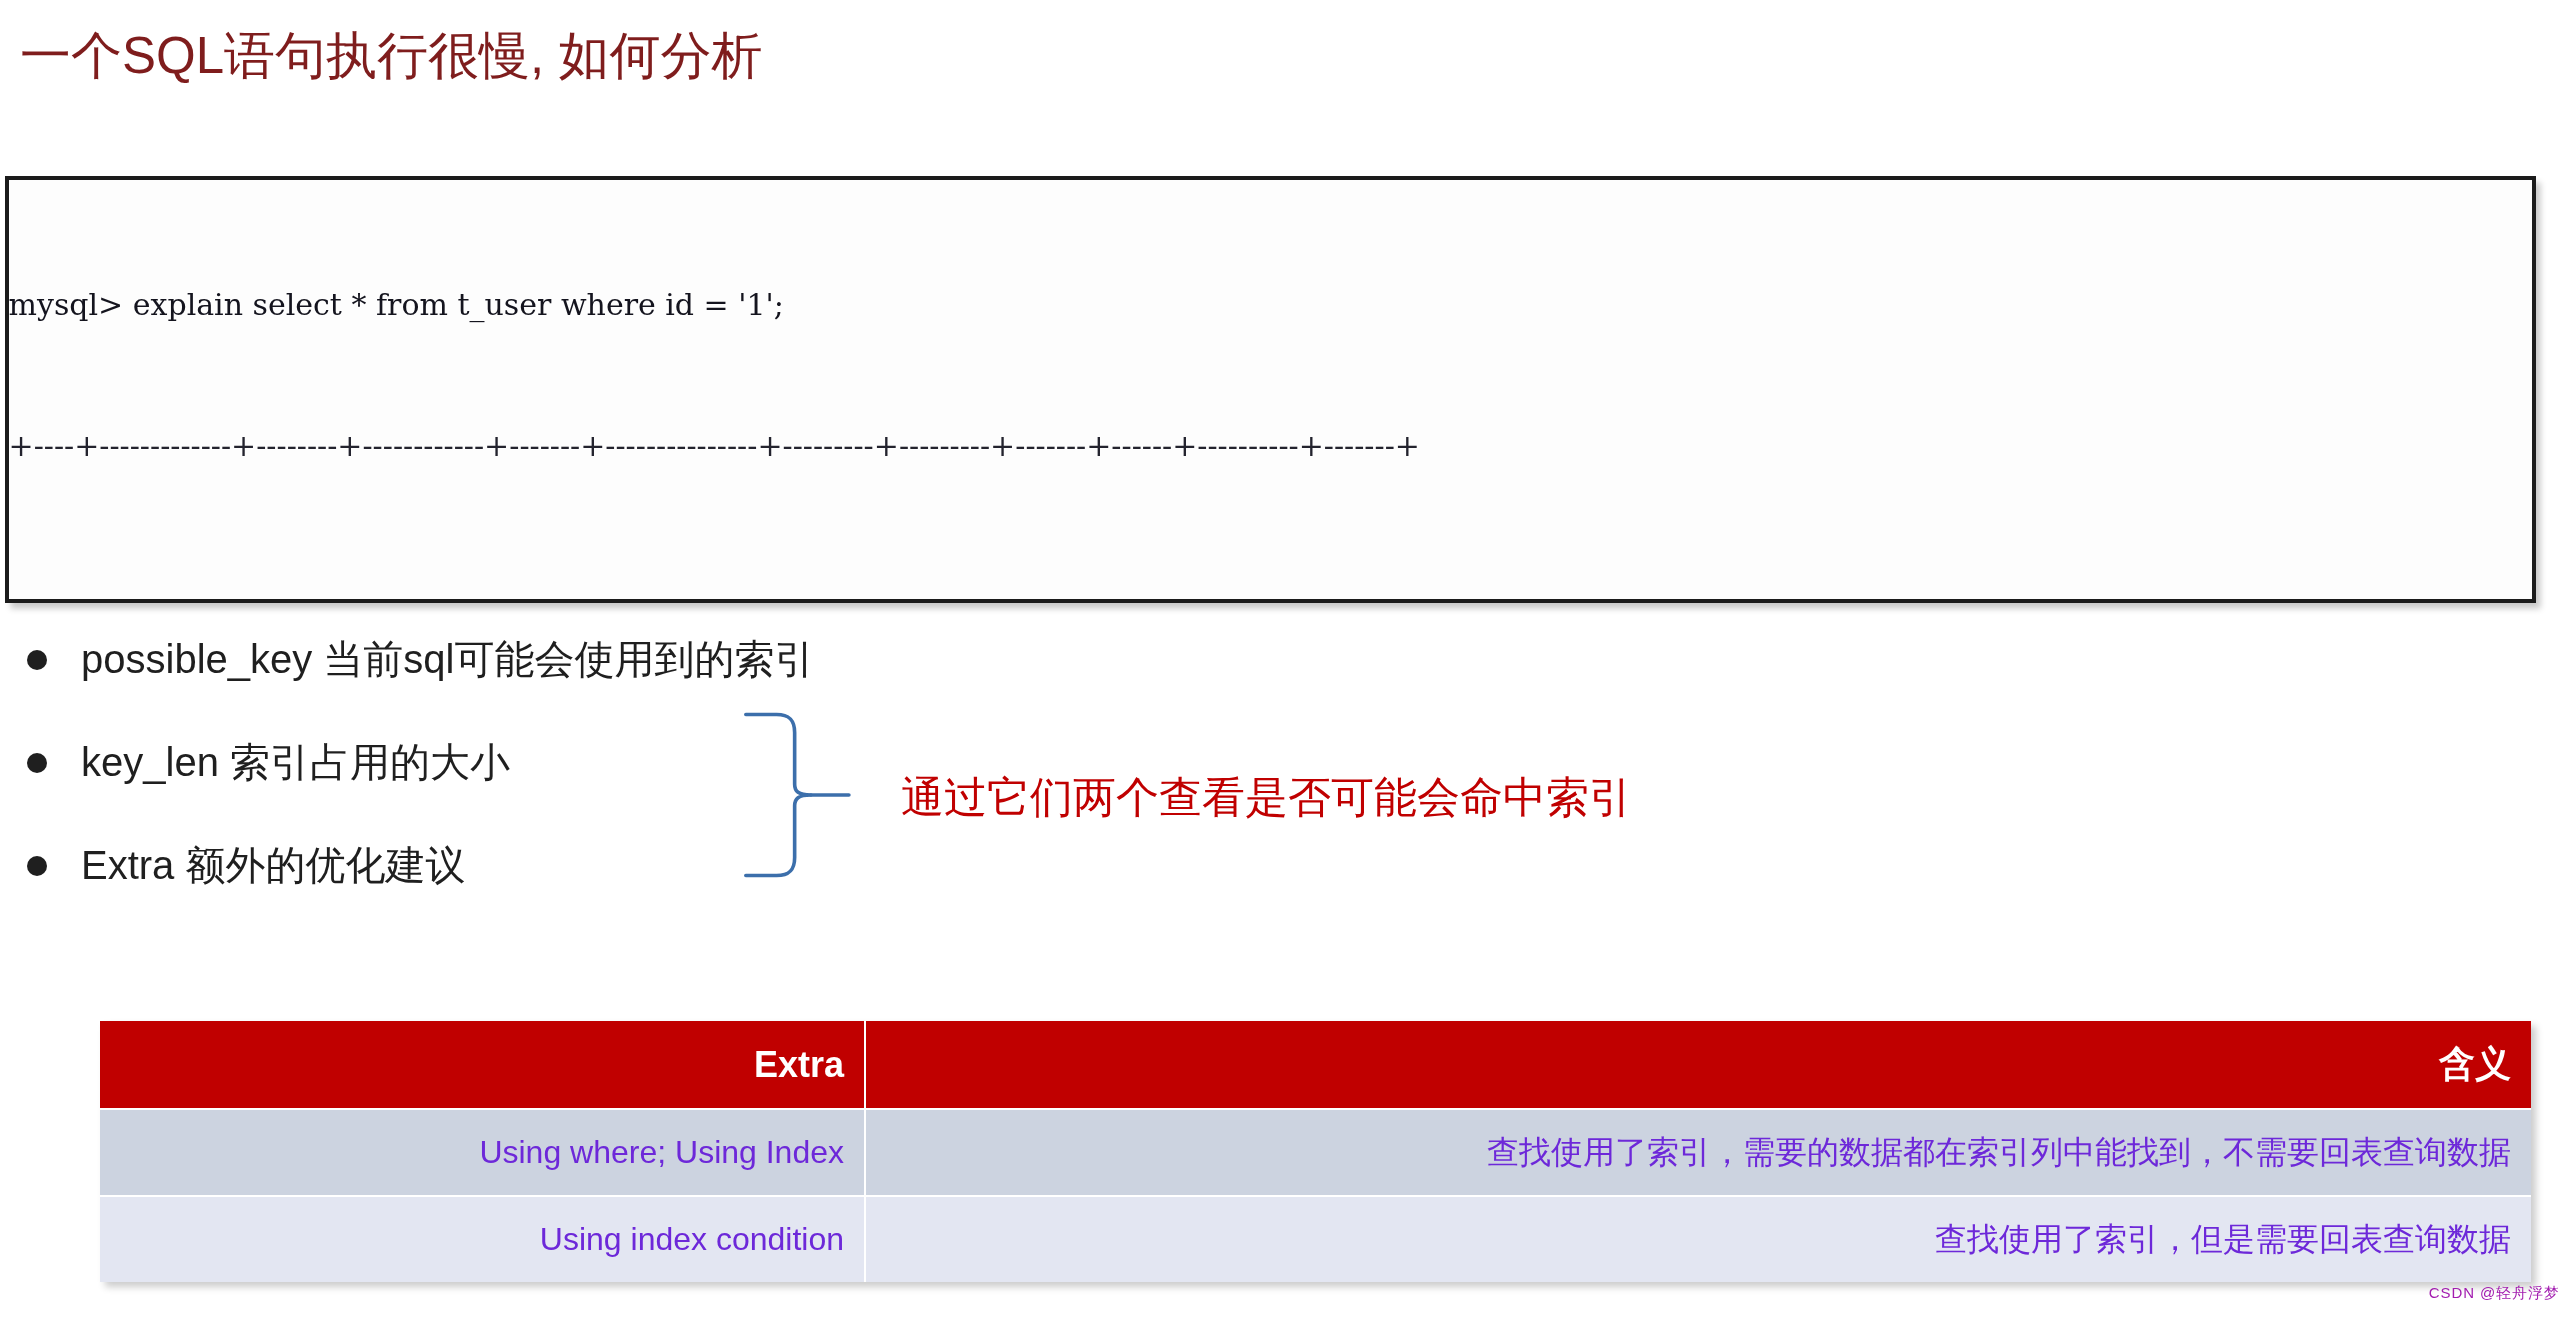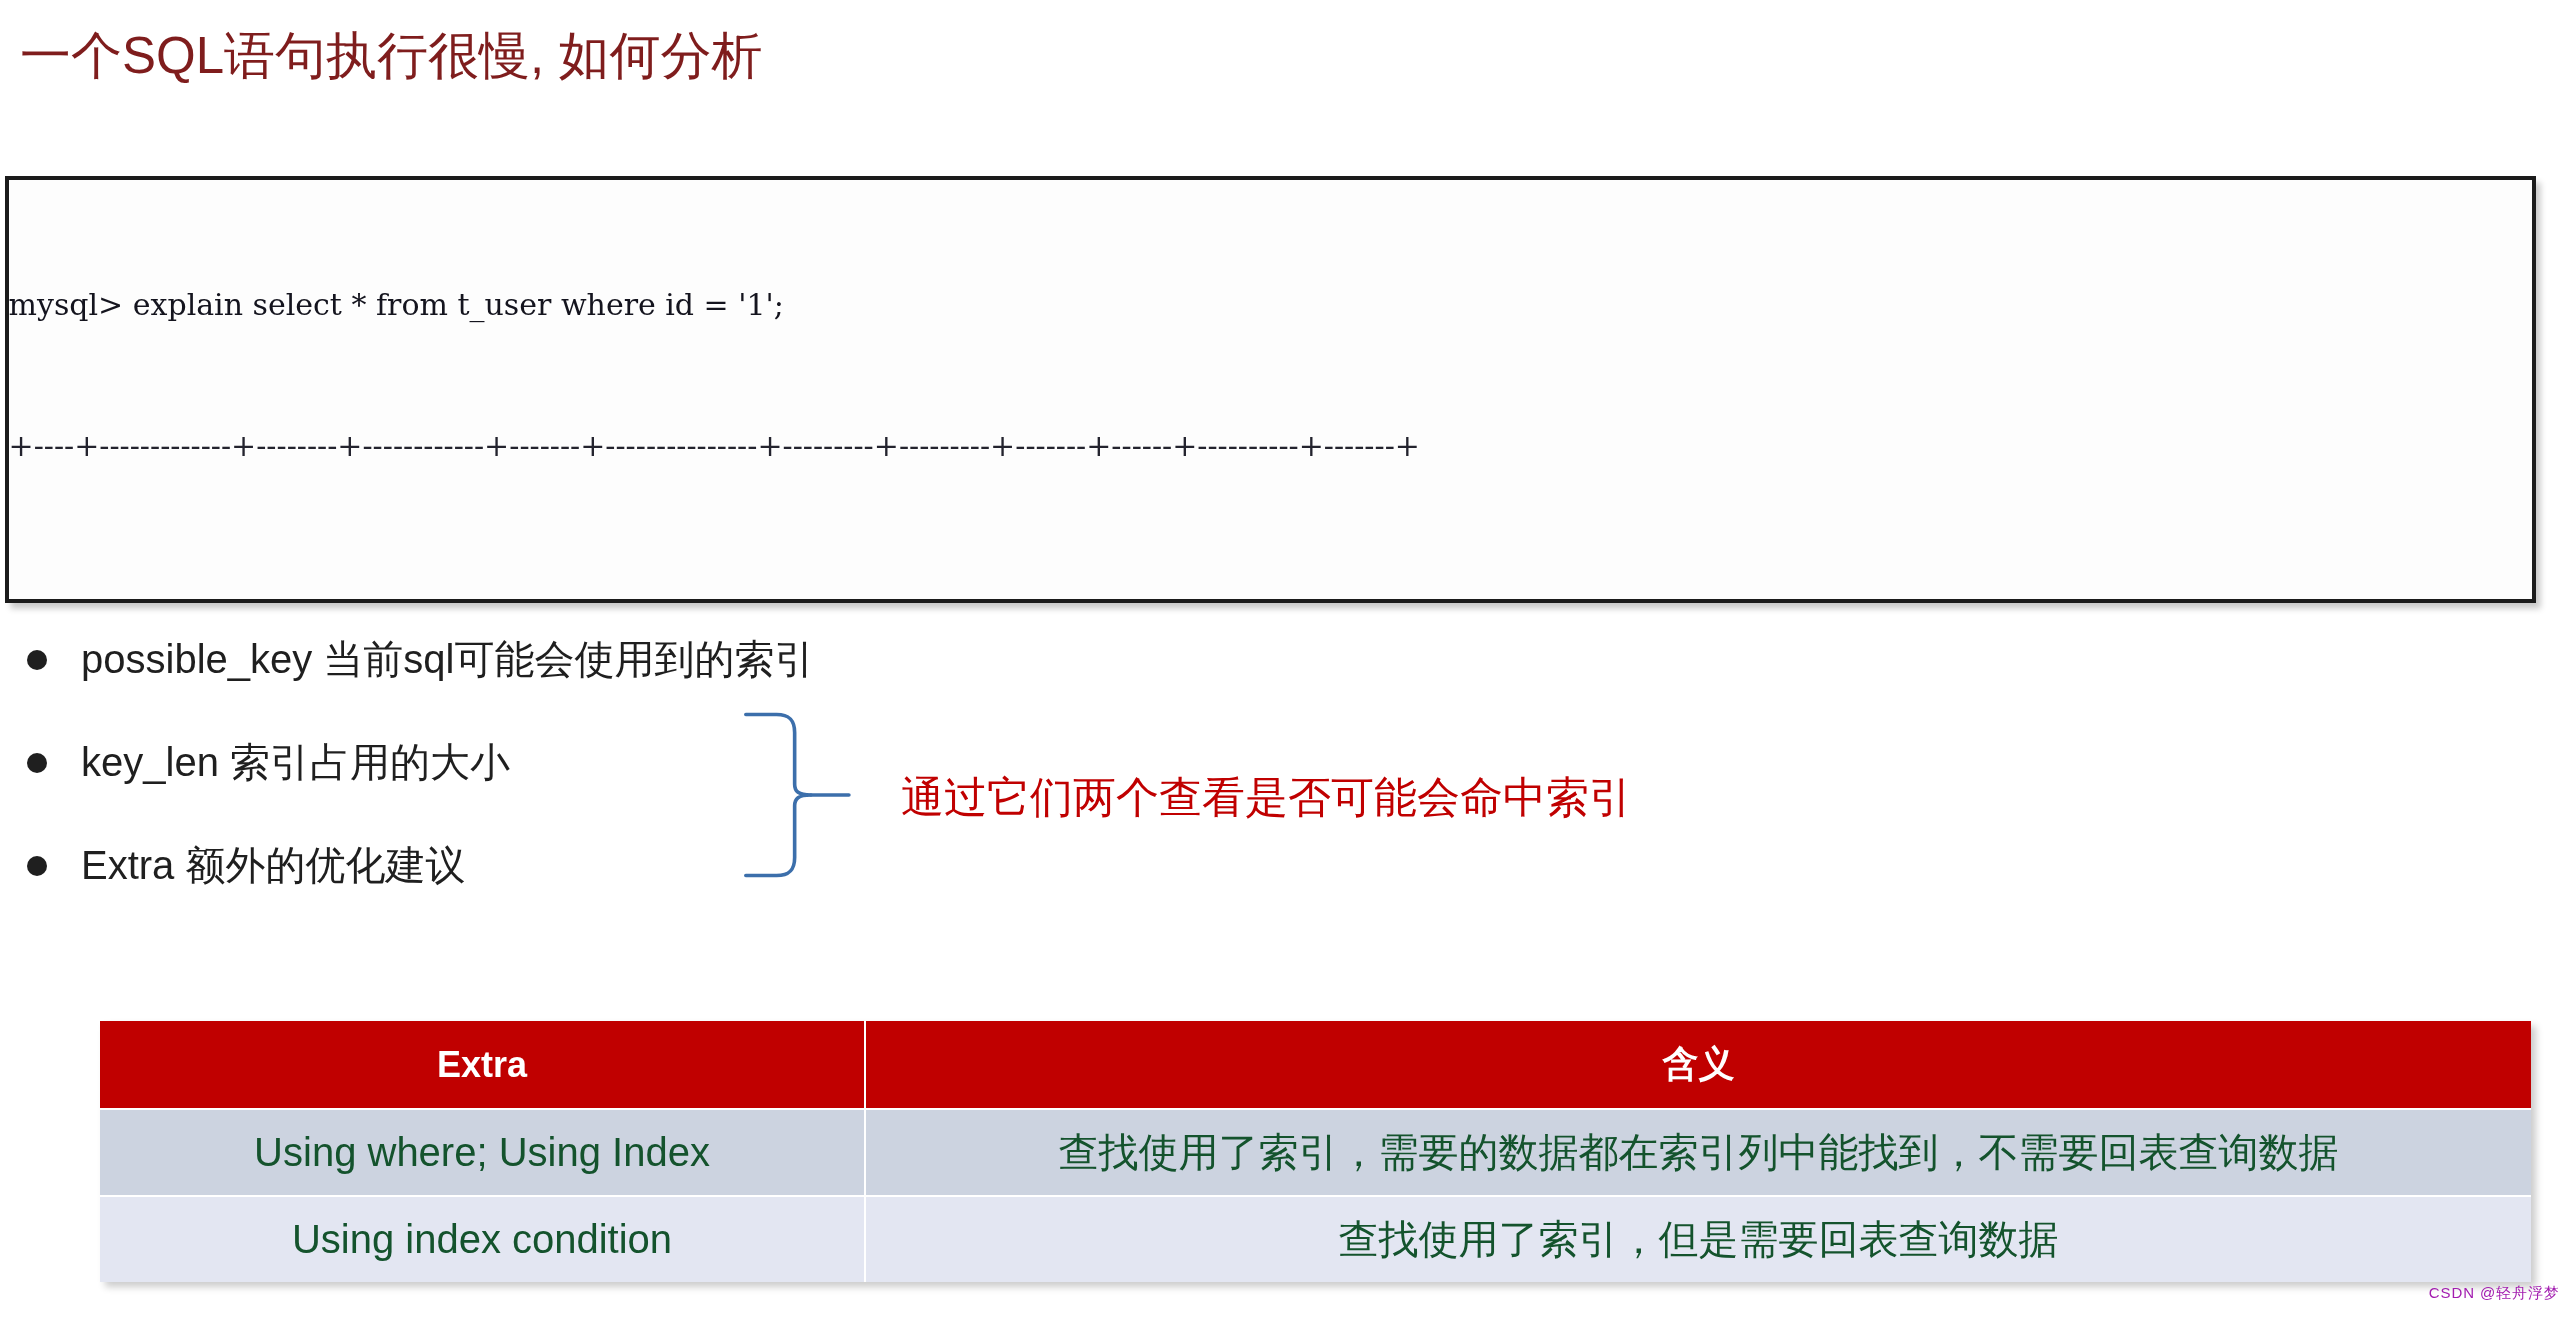"Extra" #extra-table th, #extra-table td { text-align: center -> right }
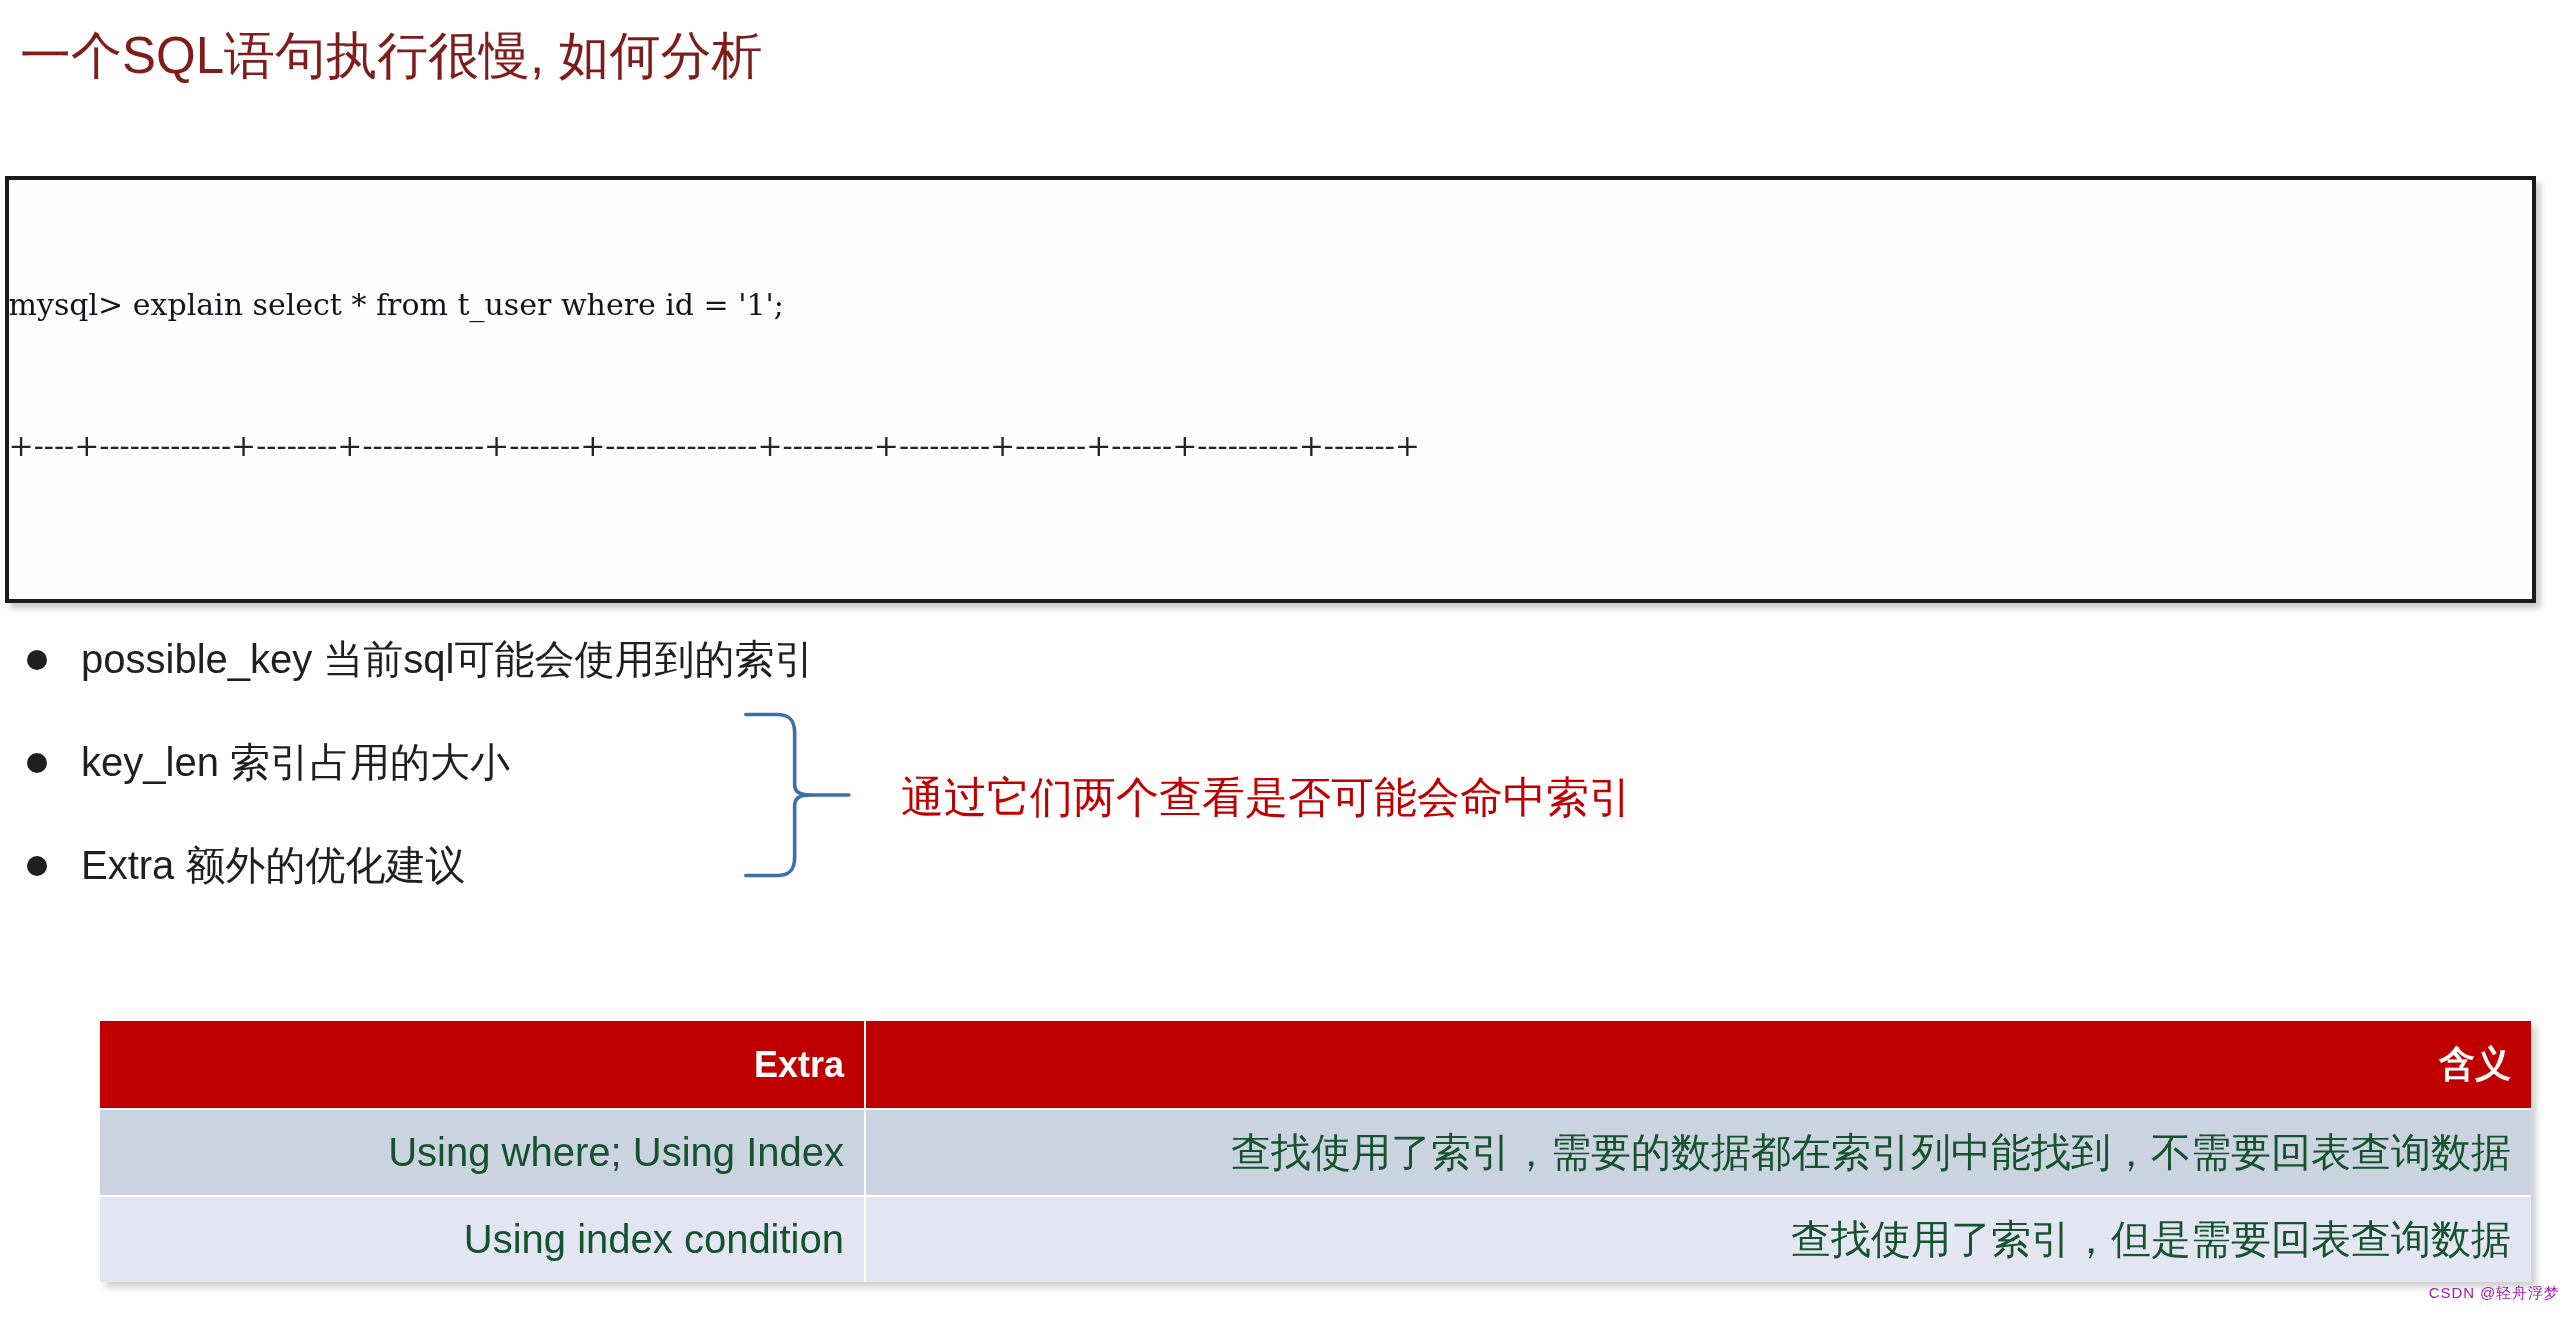"Using where; Using Index" #extra-table tbody td { color: #14532d -> #6d28d9; font-size: 40px -> 32px }
